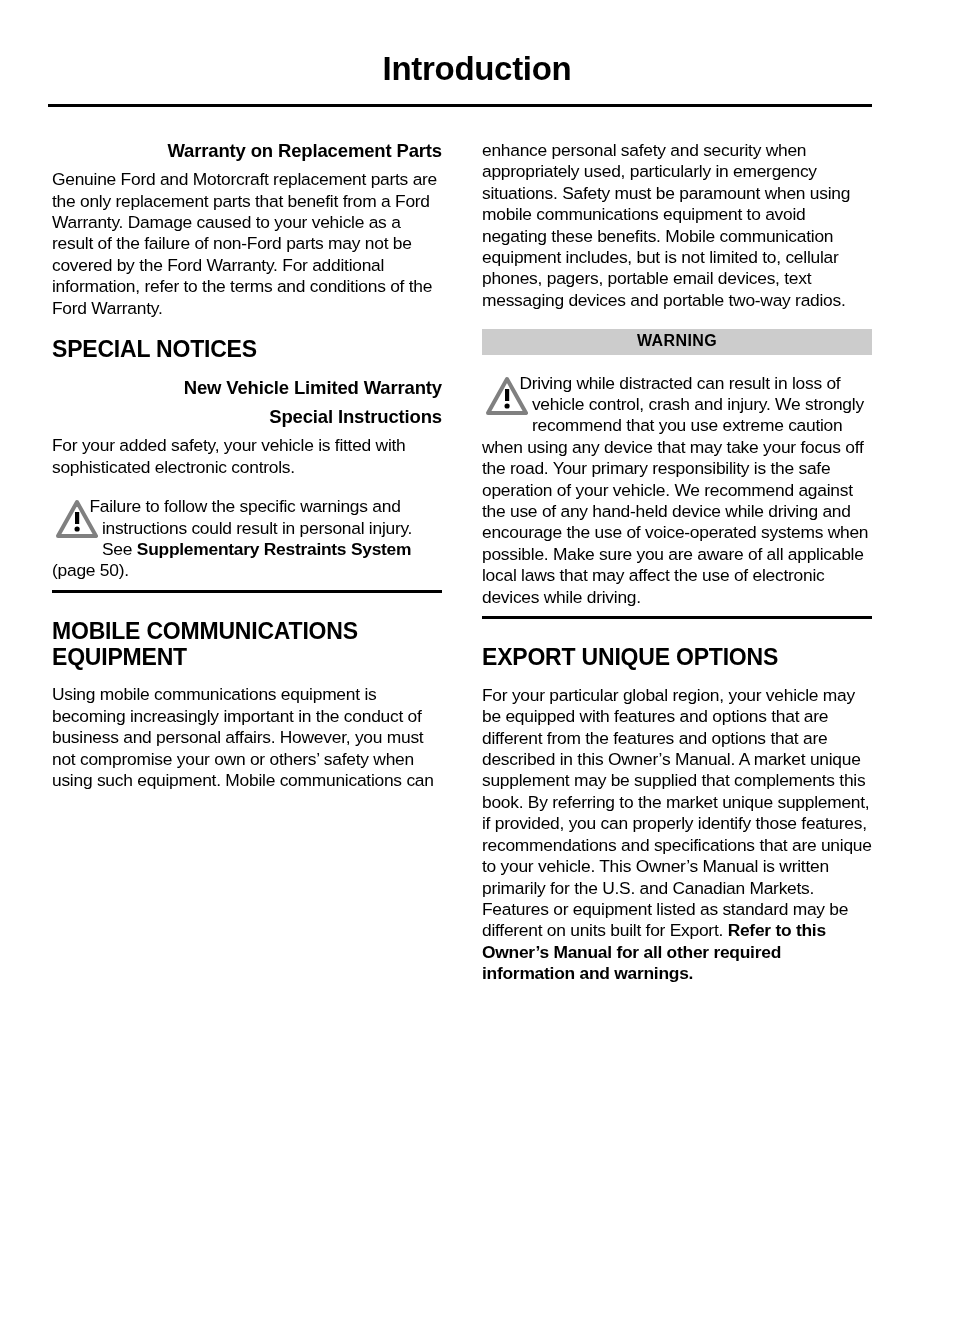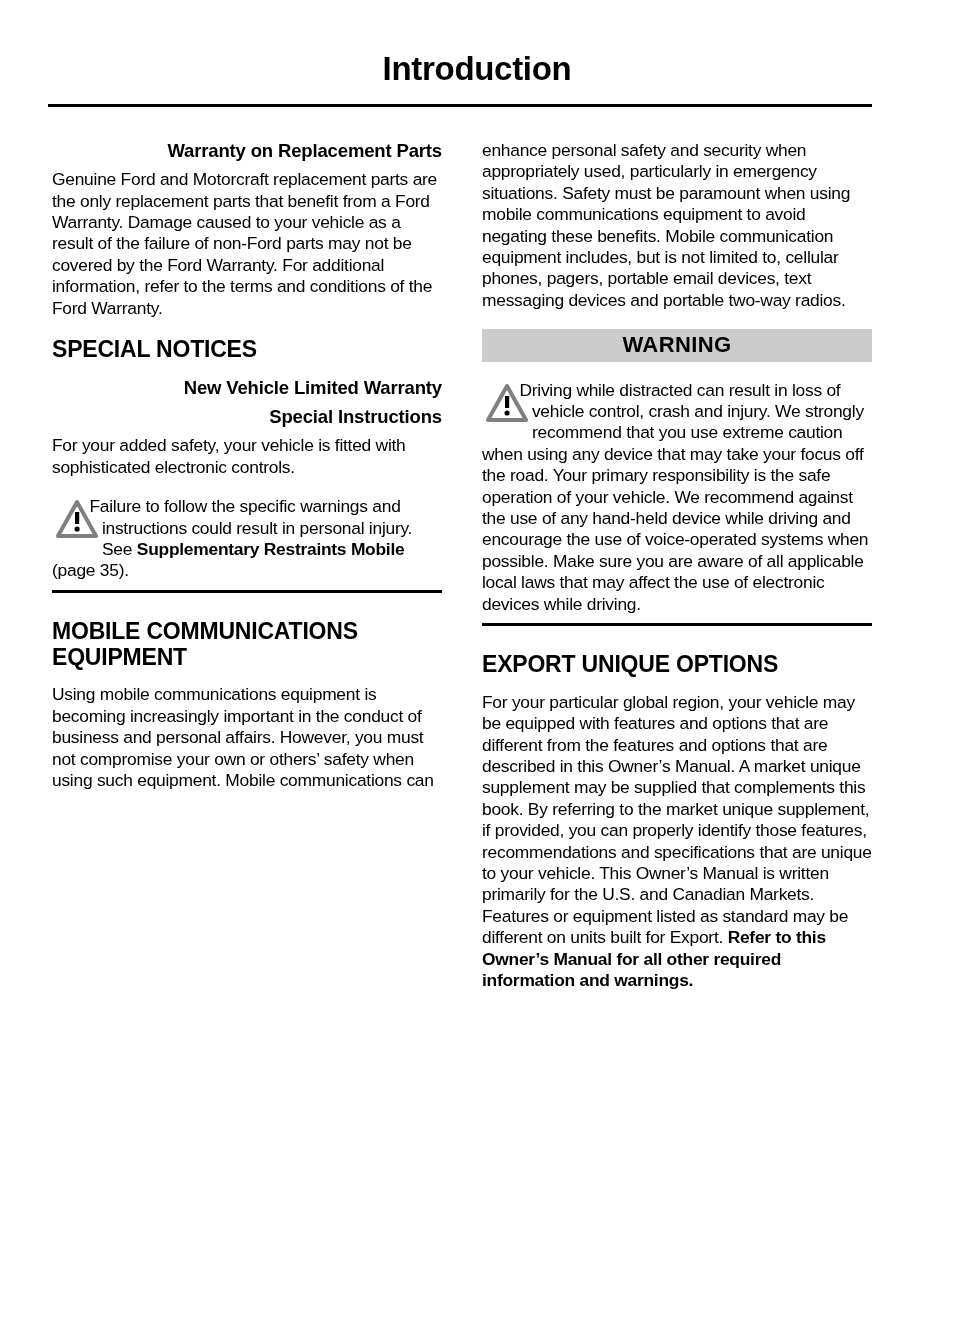"WARNING" .warn-header { font-size: 22px -> 16px }
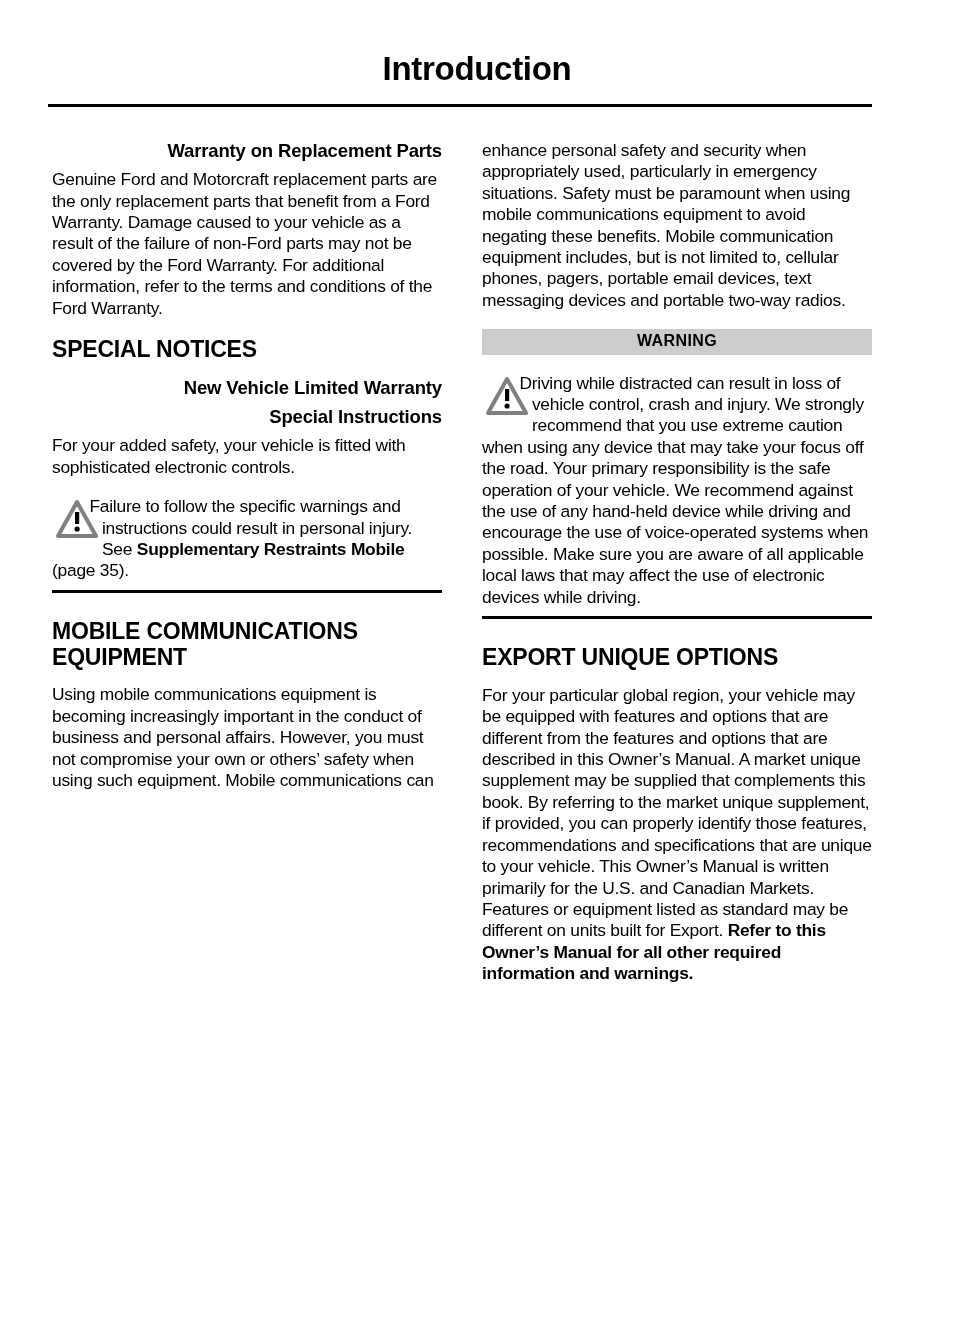"Supplementary Restraints Mobile" b { text: Mobile -> System }
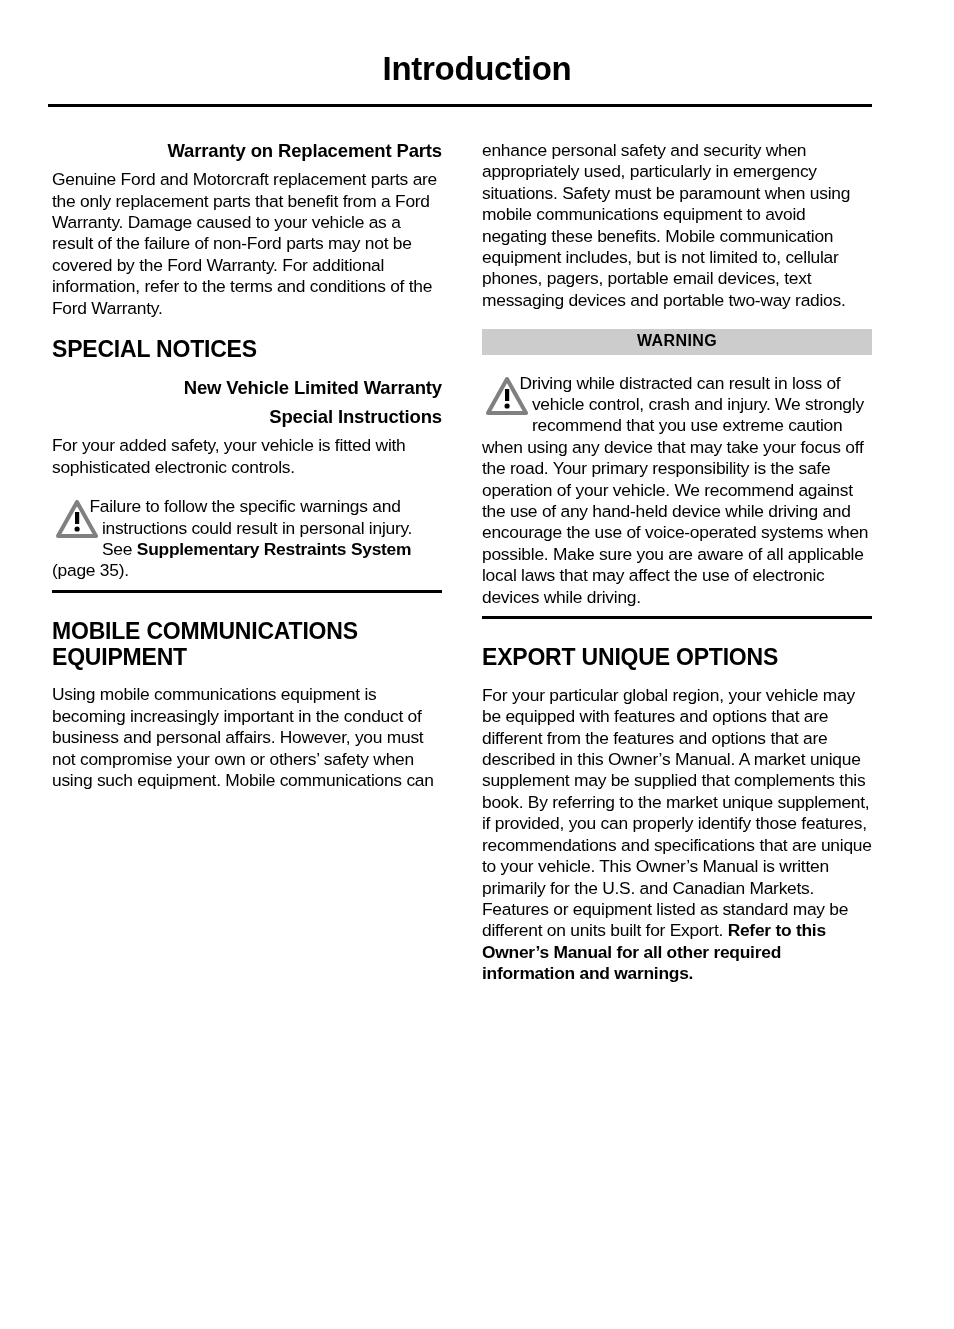"(page 35)." span { text: 35 -> 50 }
